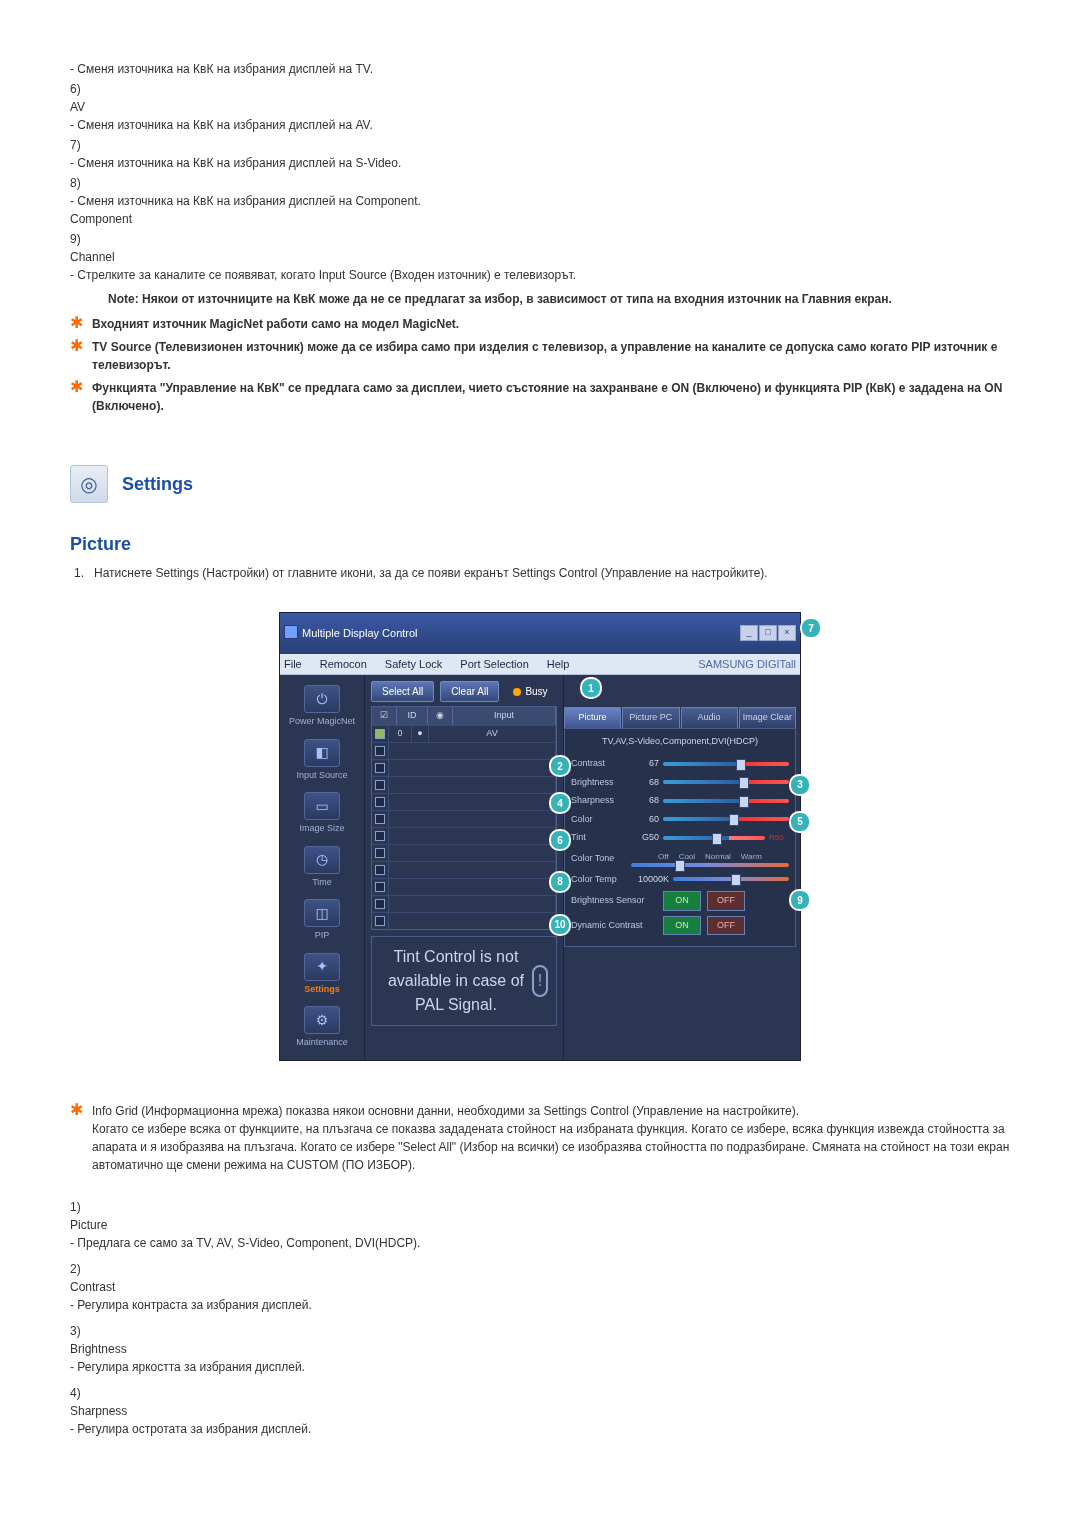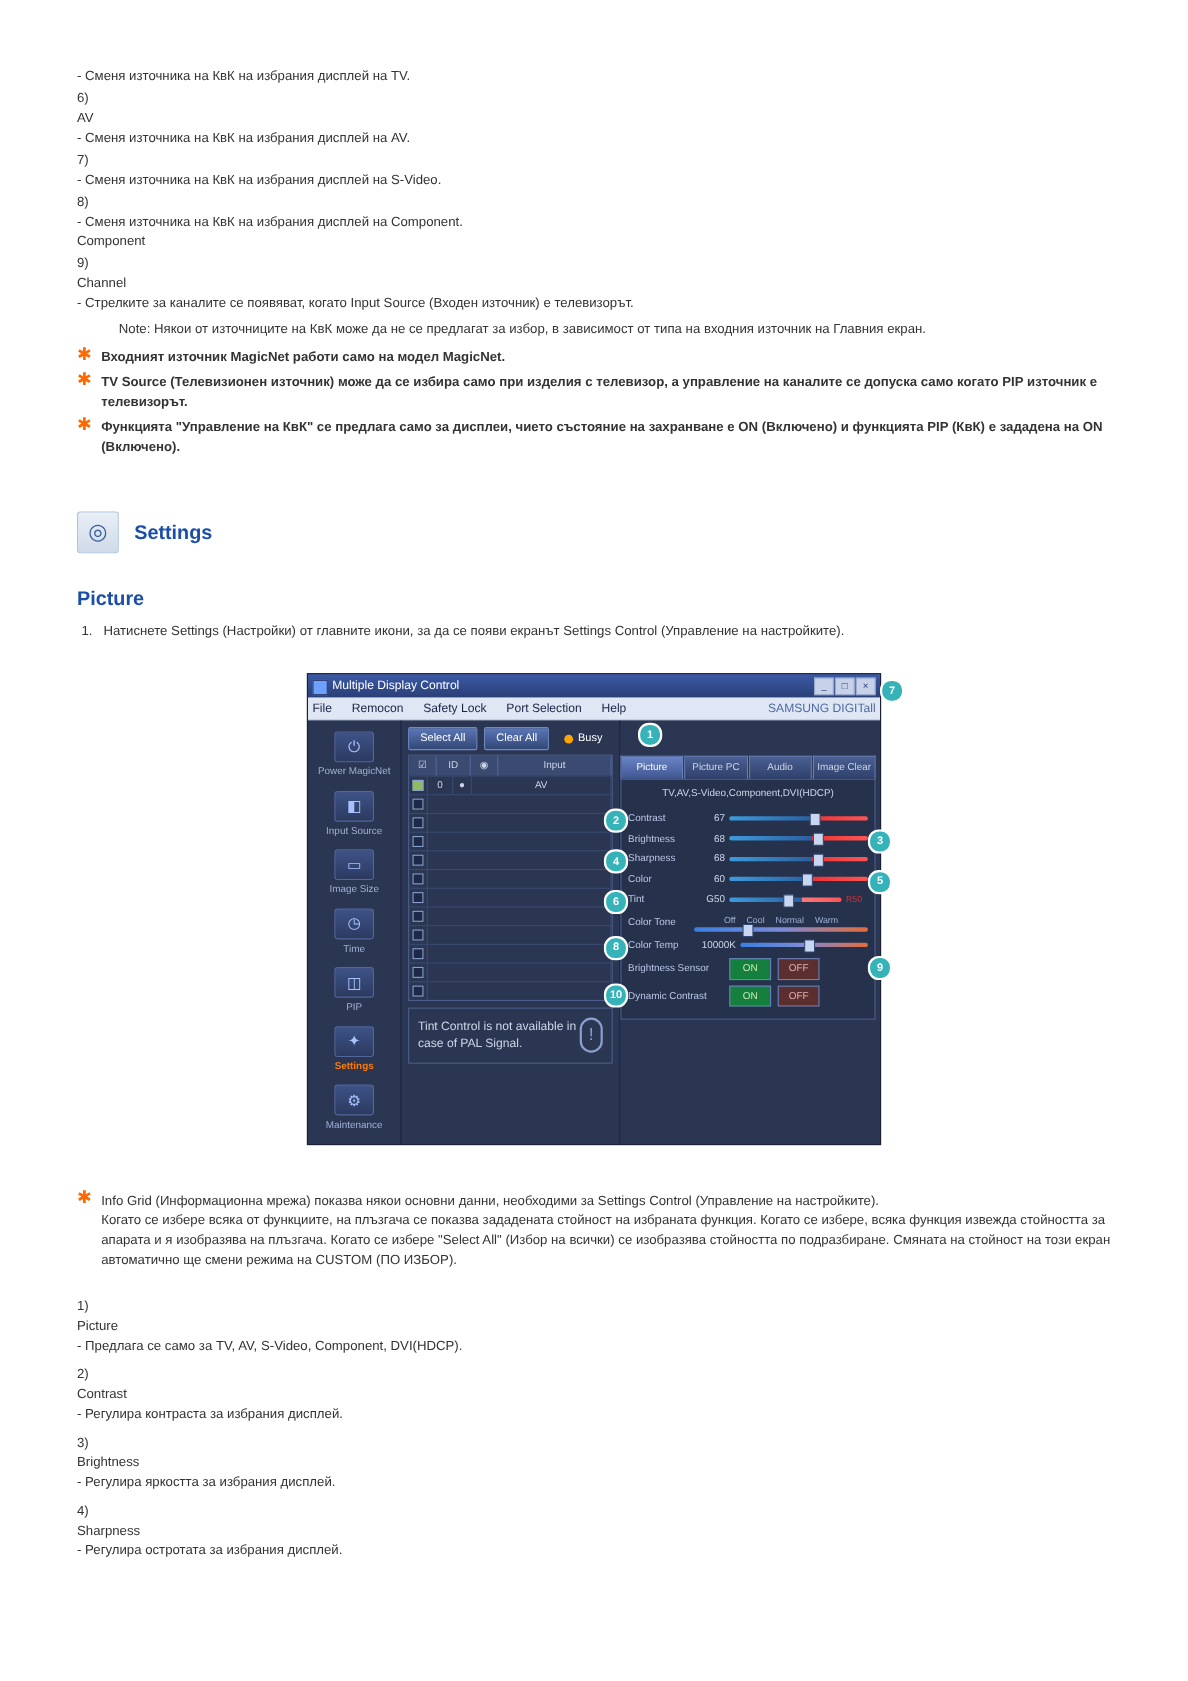"Note: Някои от източниците на" .note { font-weight: normal -> bold }
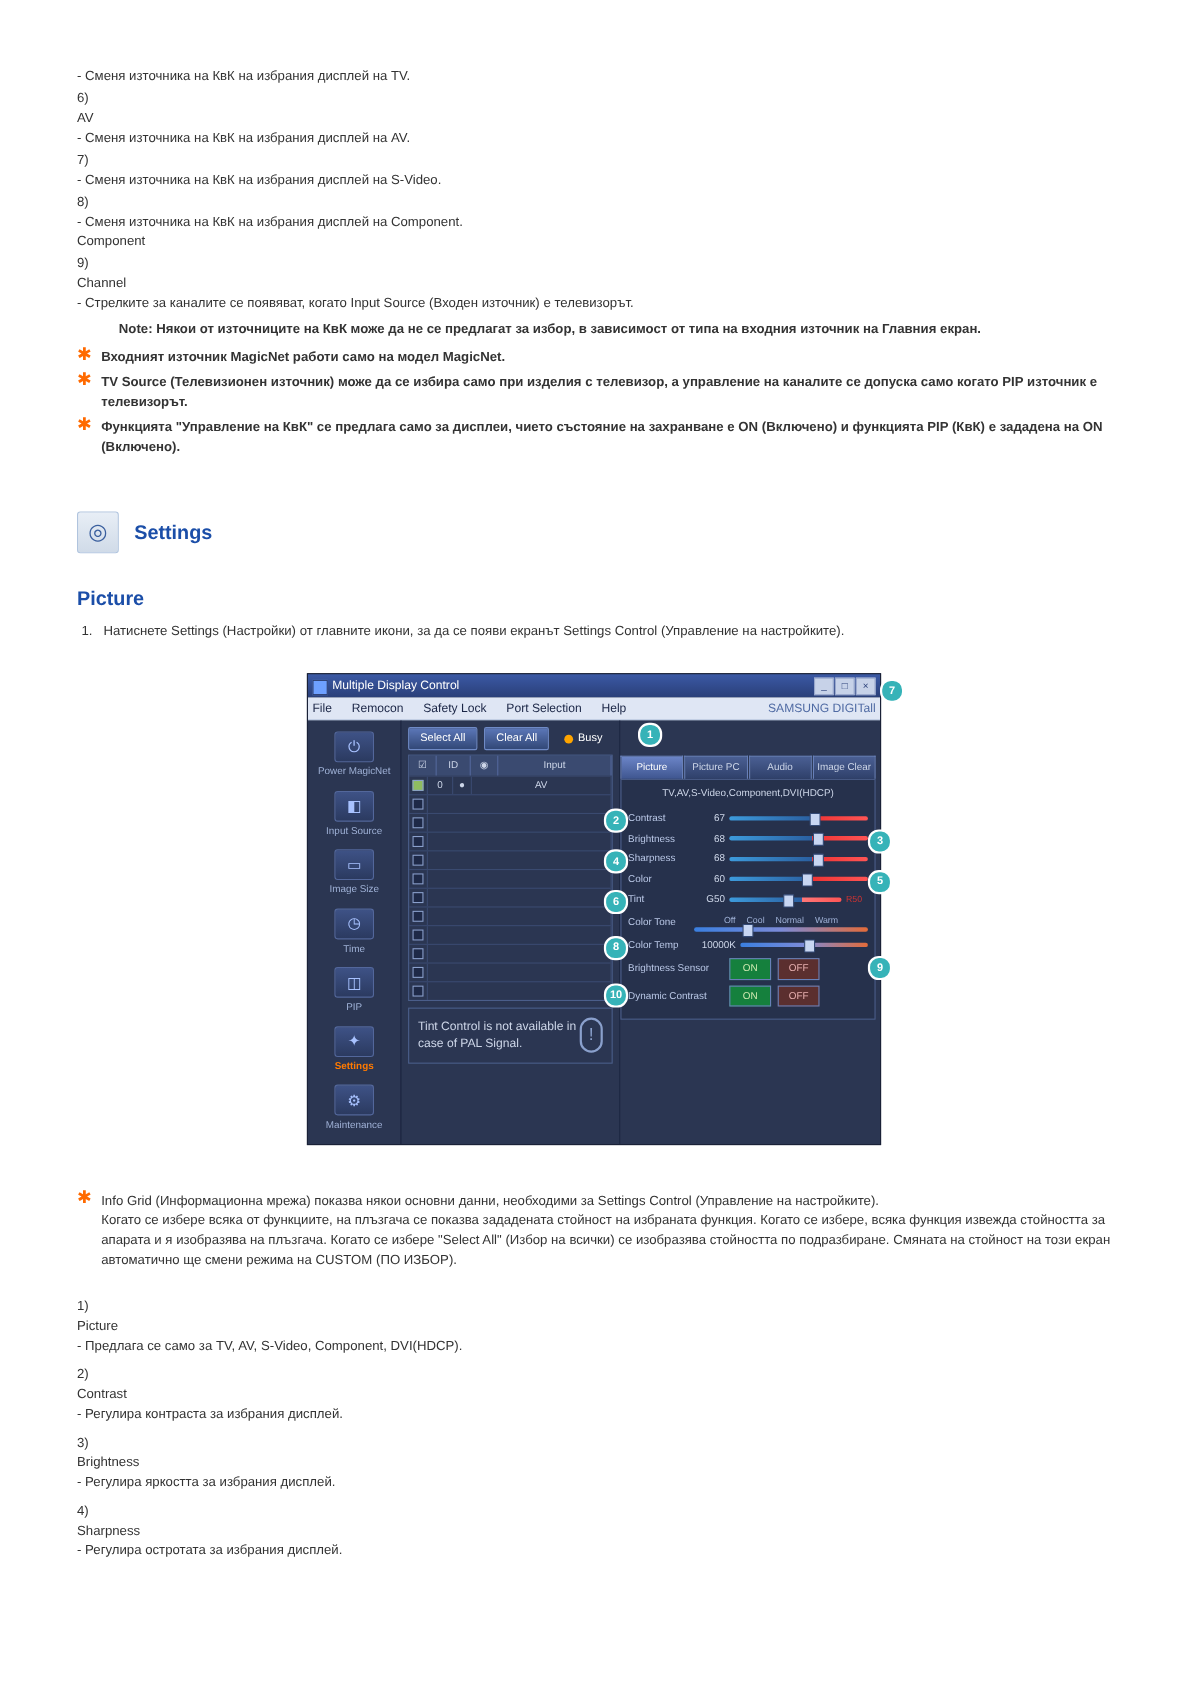"Multiple Display Control" .titlebar { align-items: flex-end -> flex-start; padding: 2px 4px -> 12px 4px }
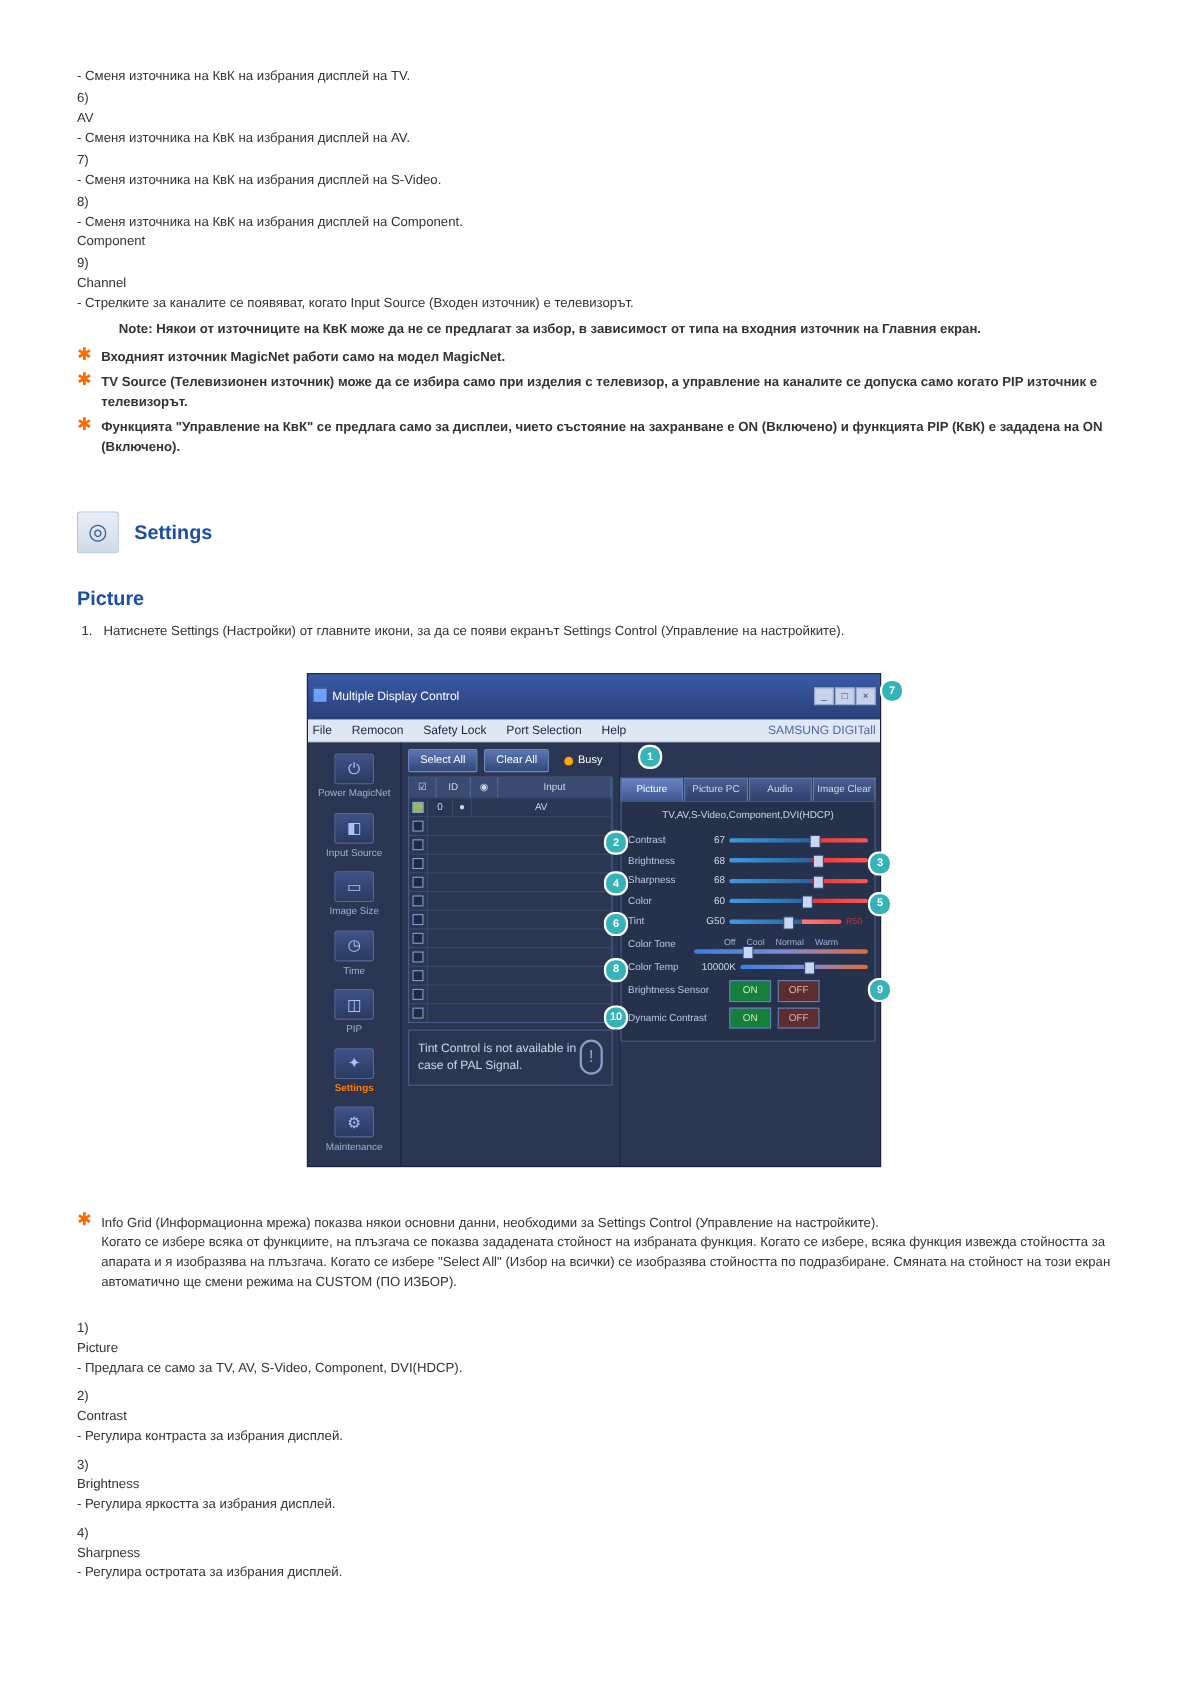"Tint Control is not available" .footnote .txt { font-size: 11px -> 16px; text-align: none -> center }
